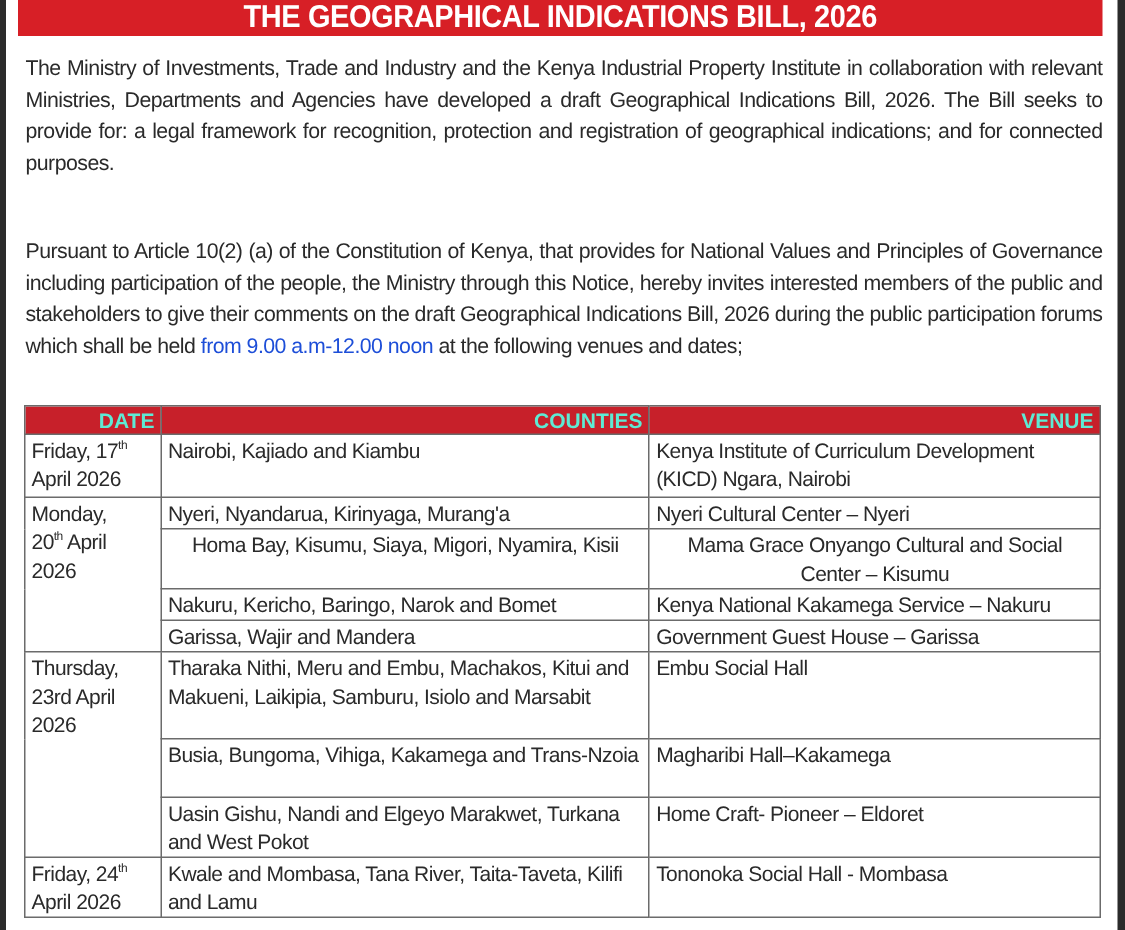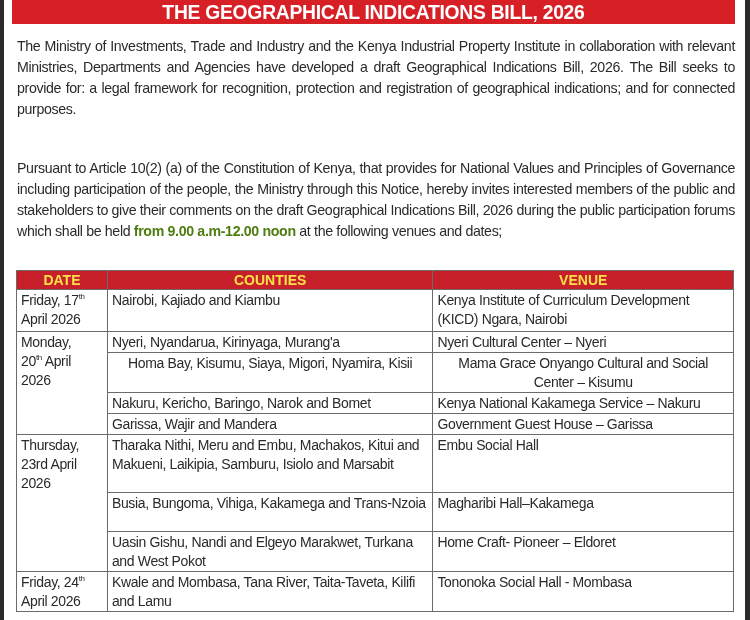"from 9.00 a.m-12.00 noon" .para b { color: #4d7c0f -> #1d4ed8; font-weight: bold -> normal }
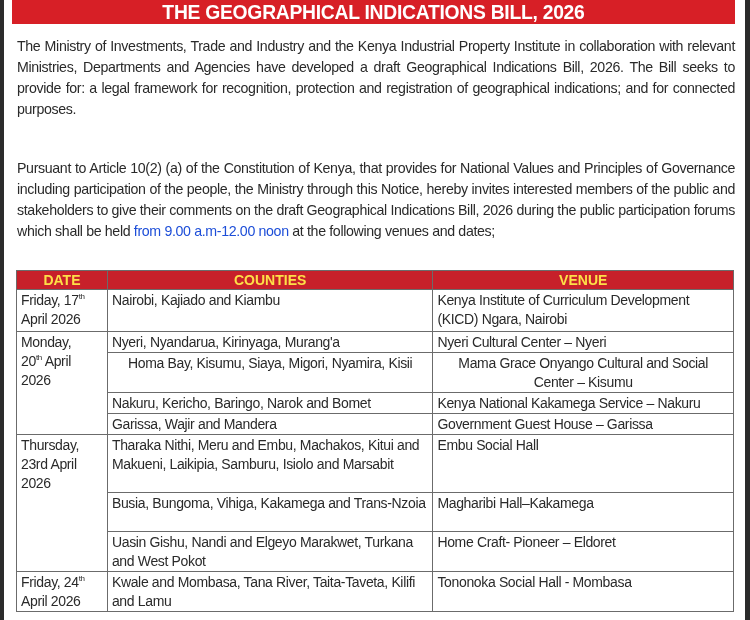"DATE" table.schedule th { color: #fde047 -> #5eead4; text-align: center -> right }
